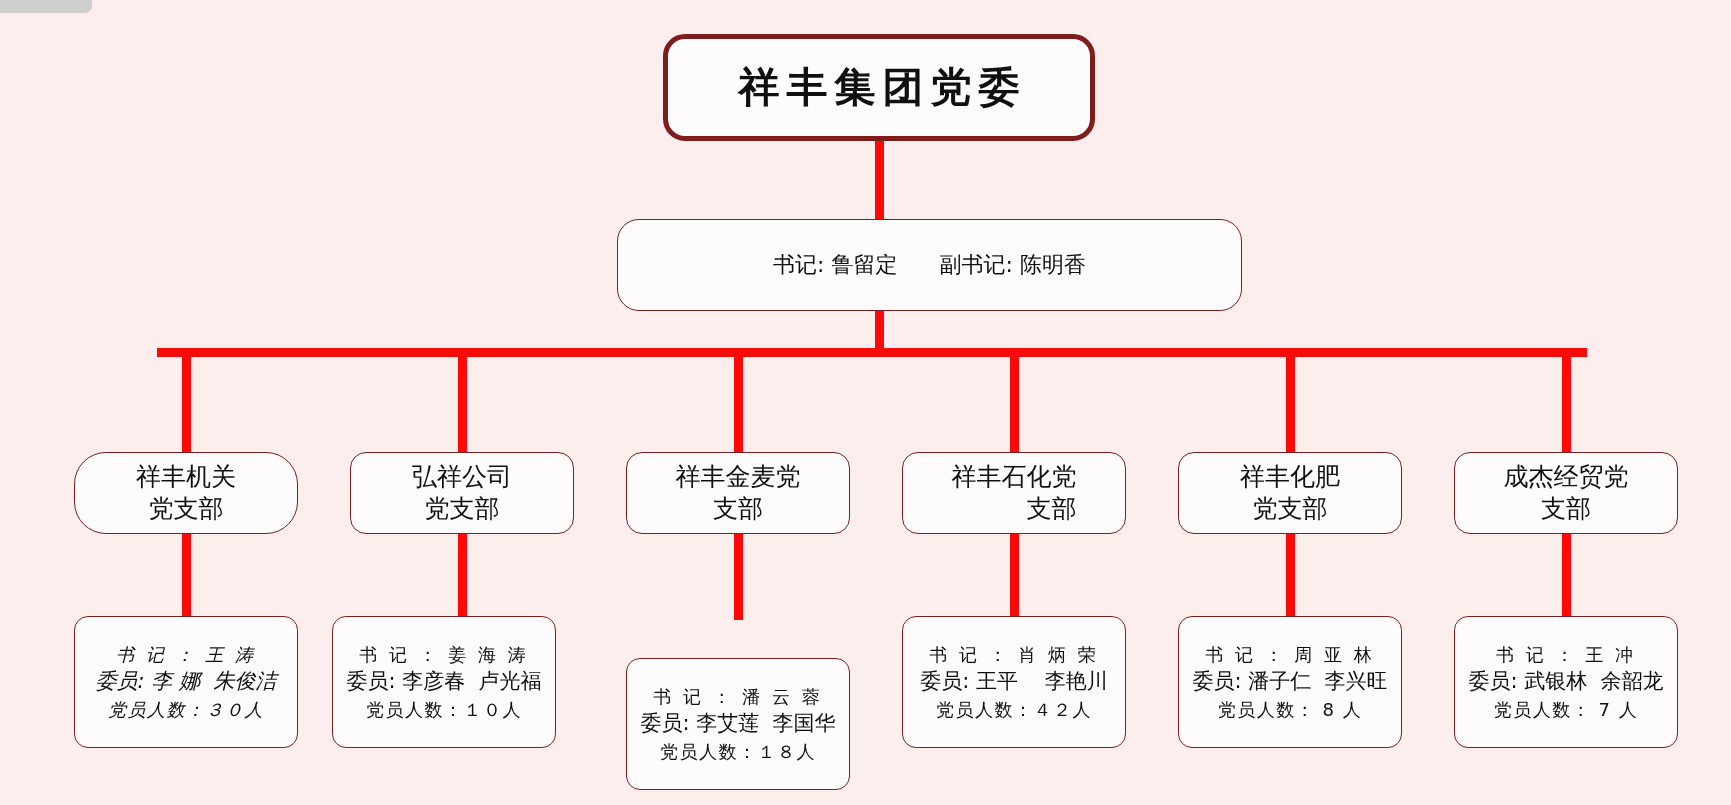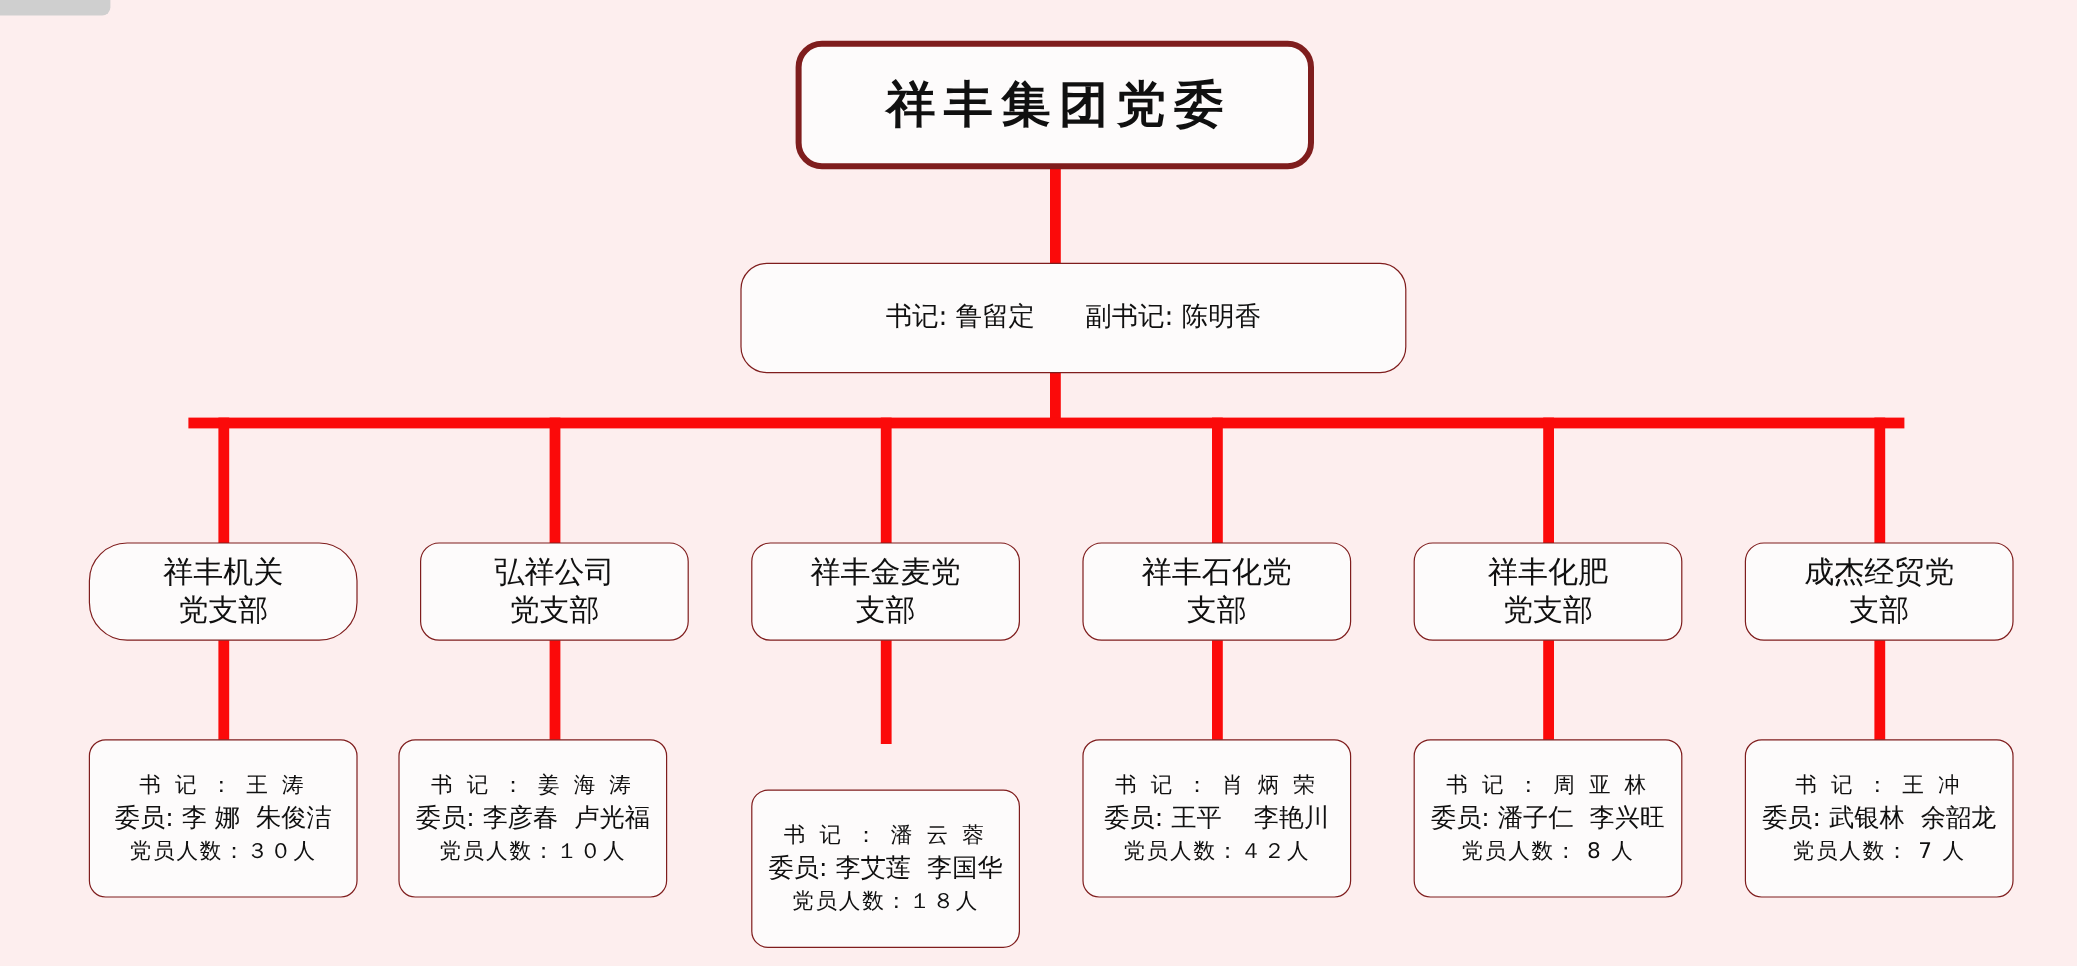"书记: 鲁留定 副书记: 陈明香" .node-committee { width: 555px -> 625px }
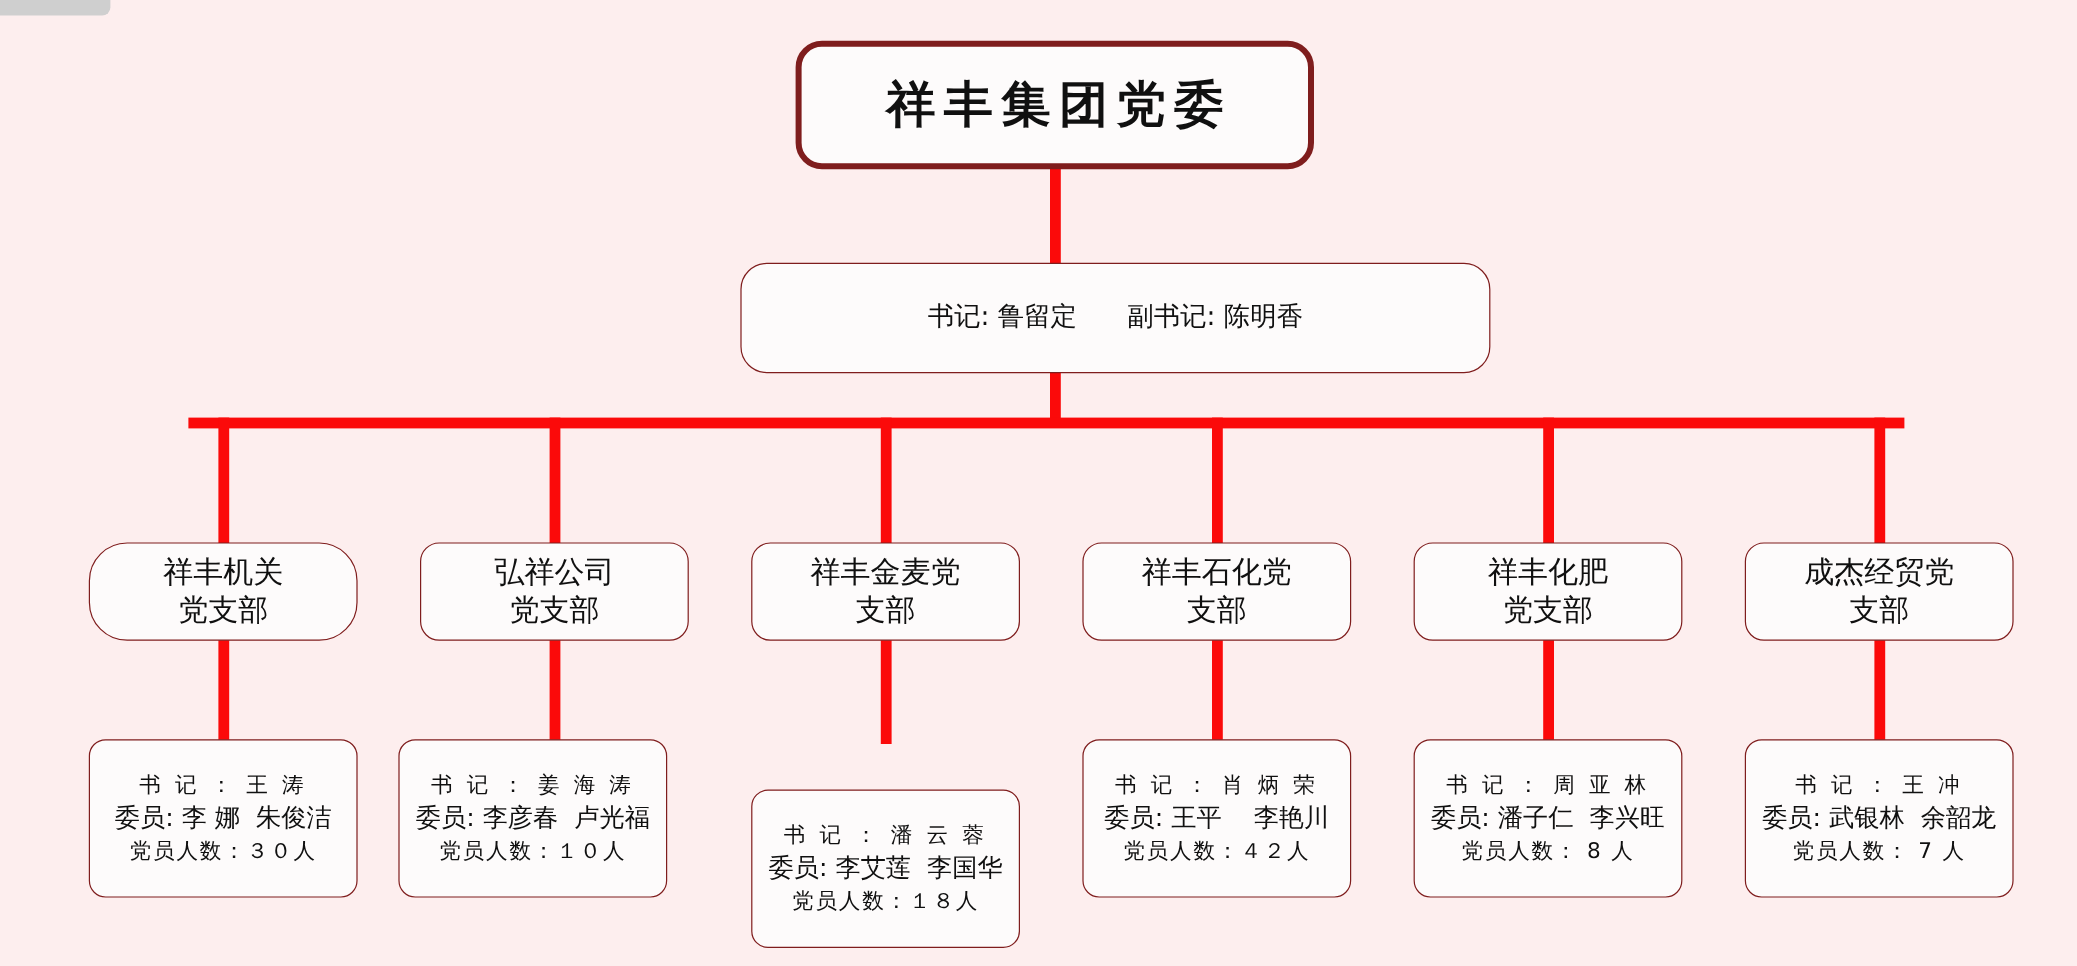"祥丰石化党" div.node { text-align: none -> right }
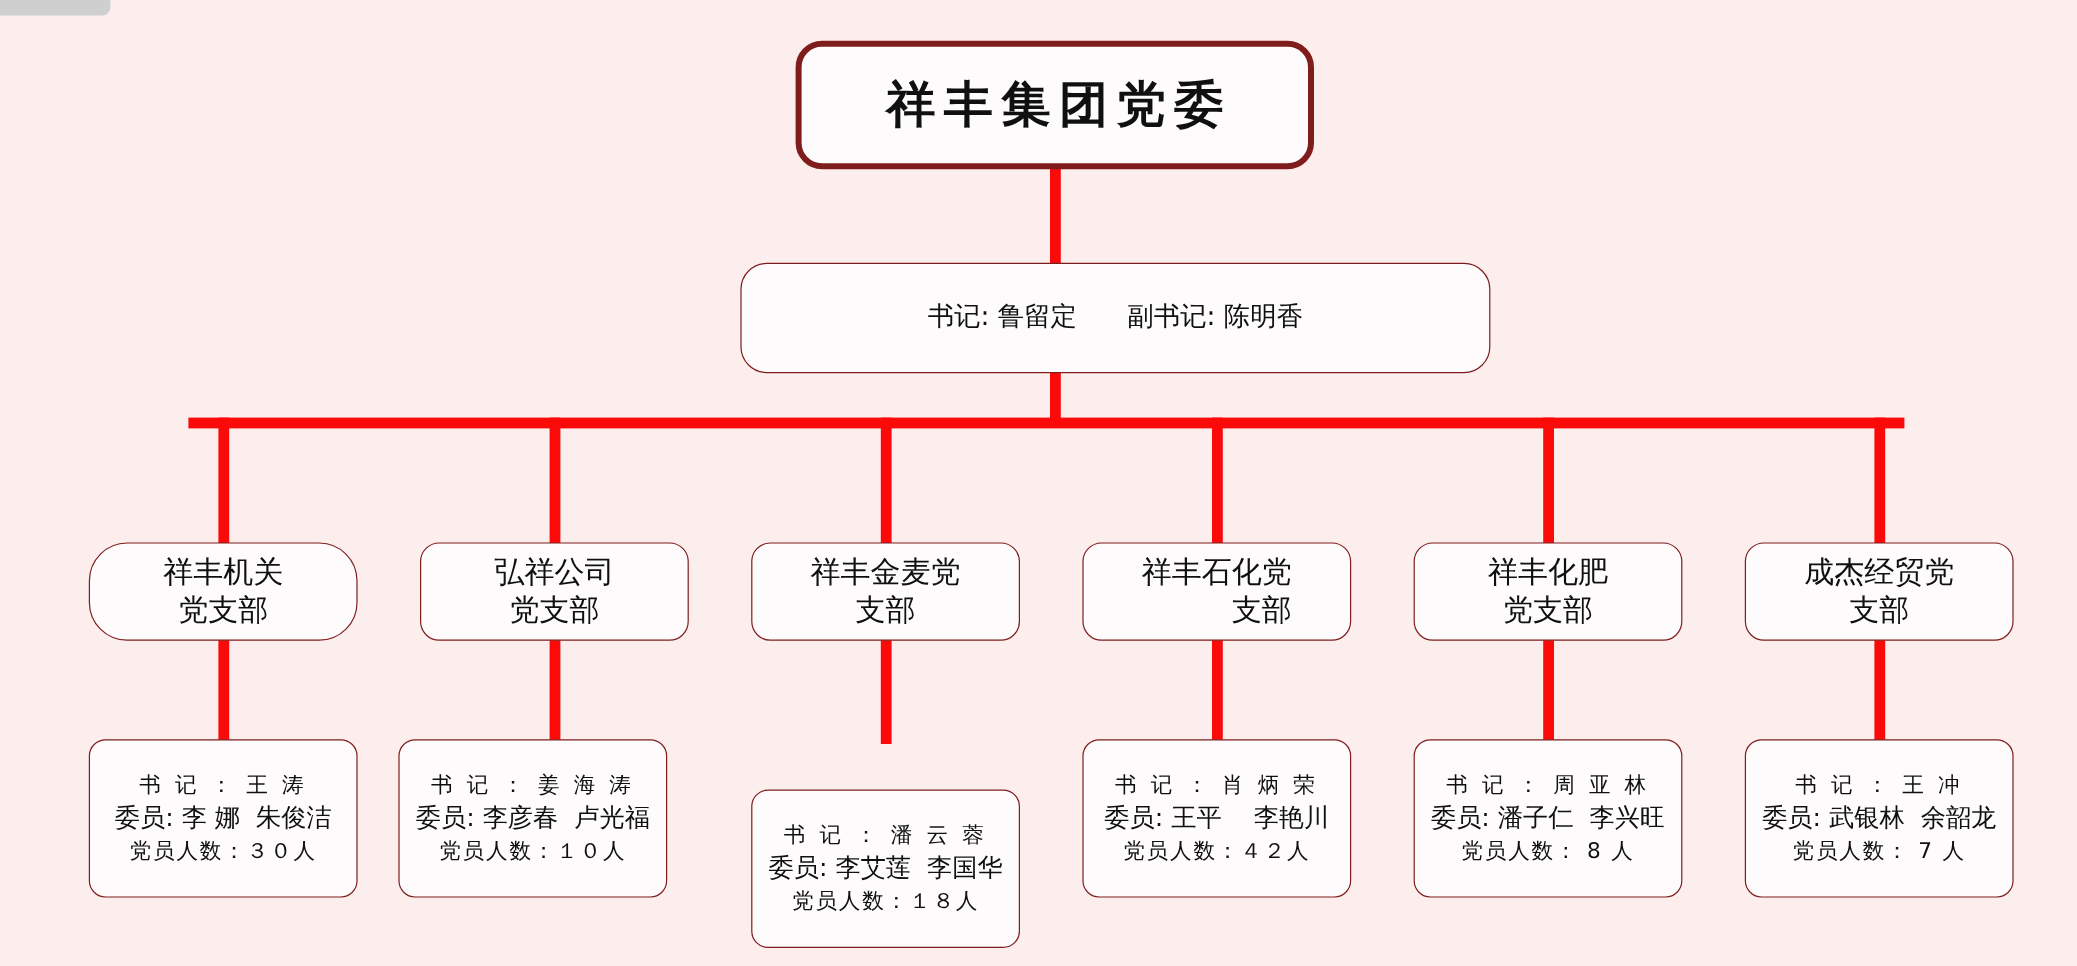"书 记 ： 王 涛" div.node { font-style: none -> italic }
